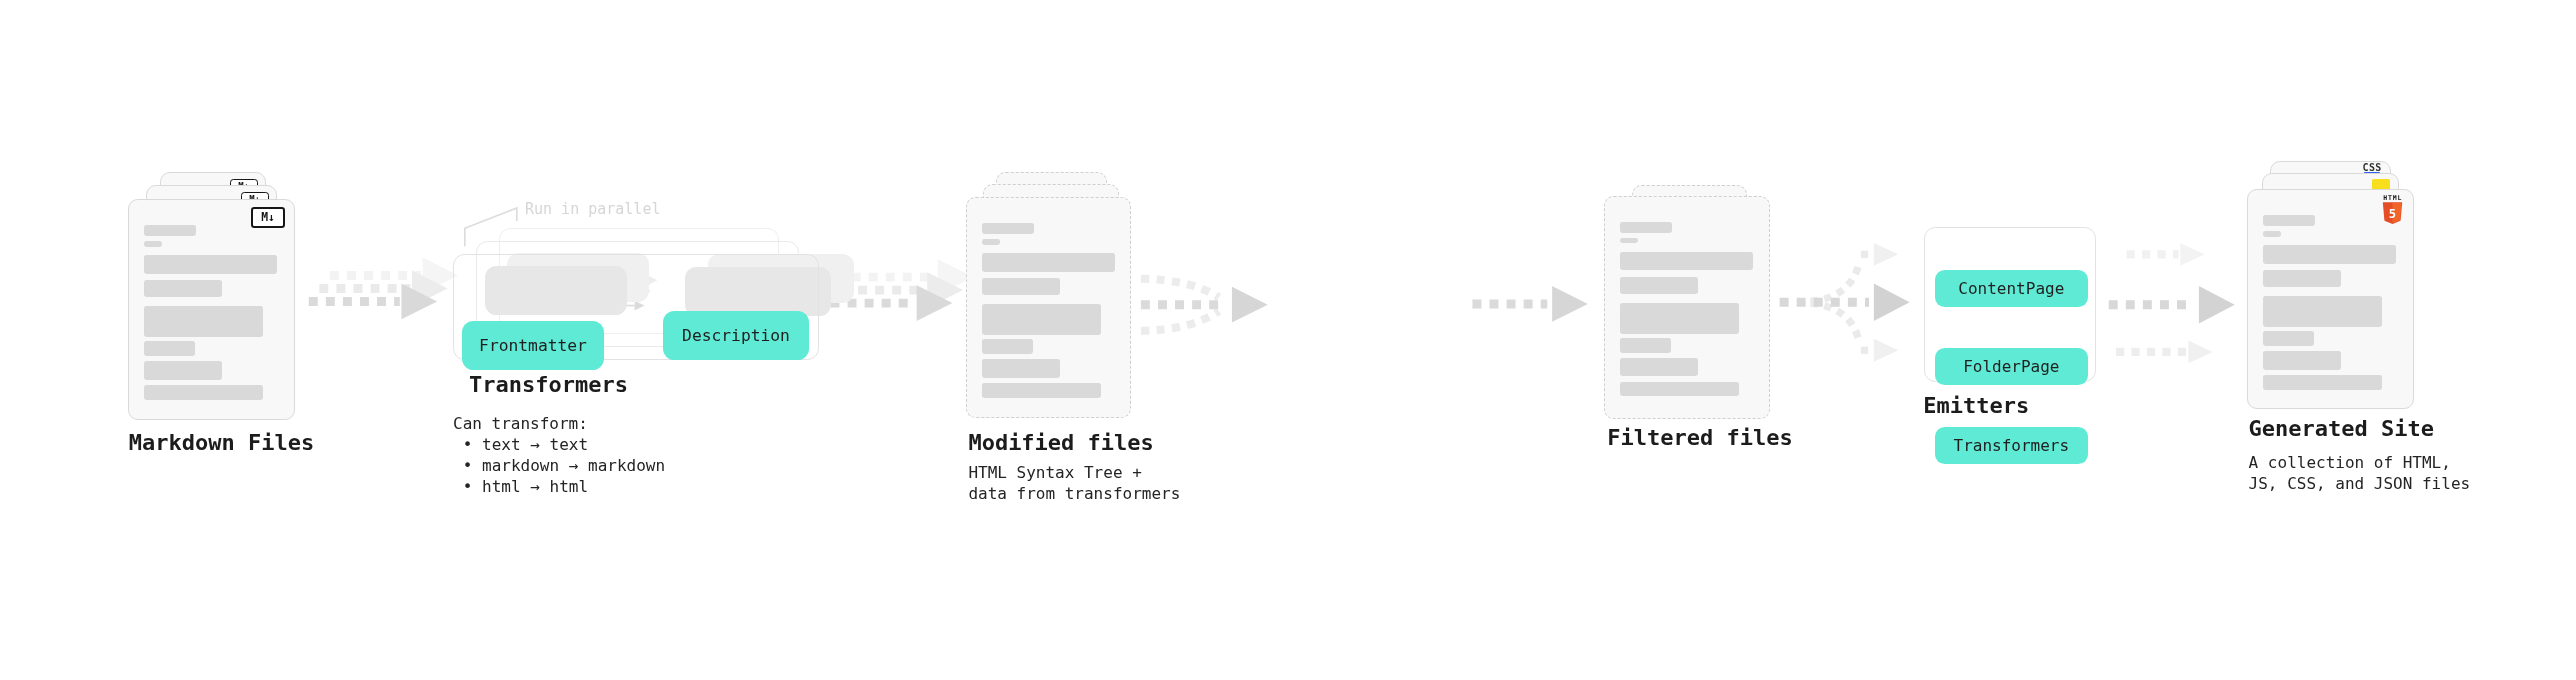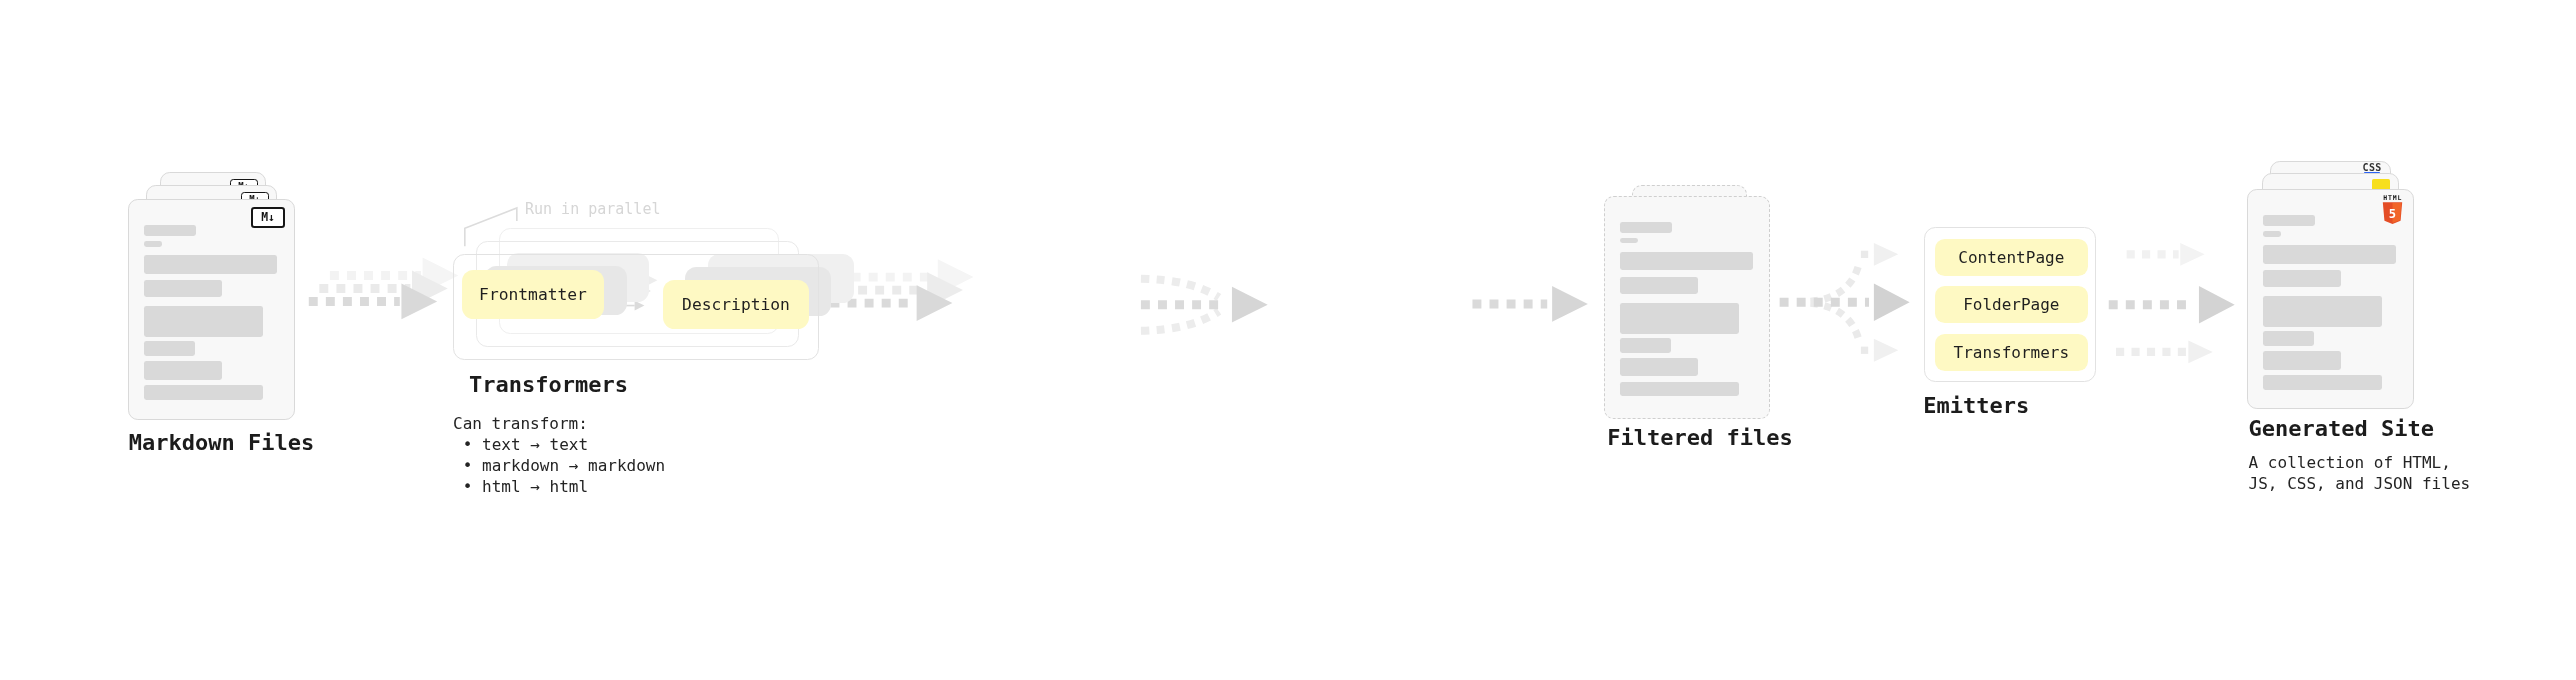"ContentPage" .chip { background: #fef9c3 -> #5eead4; margin-top: none -> 31px }
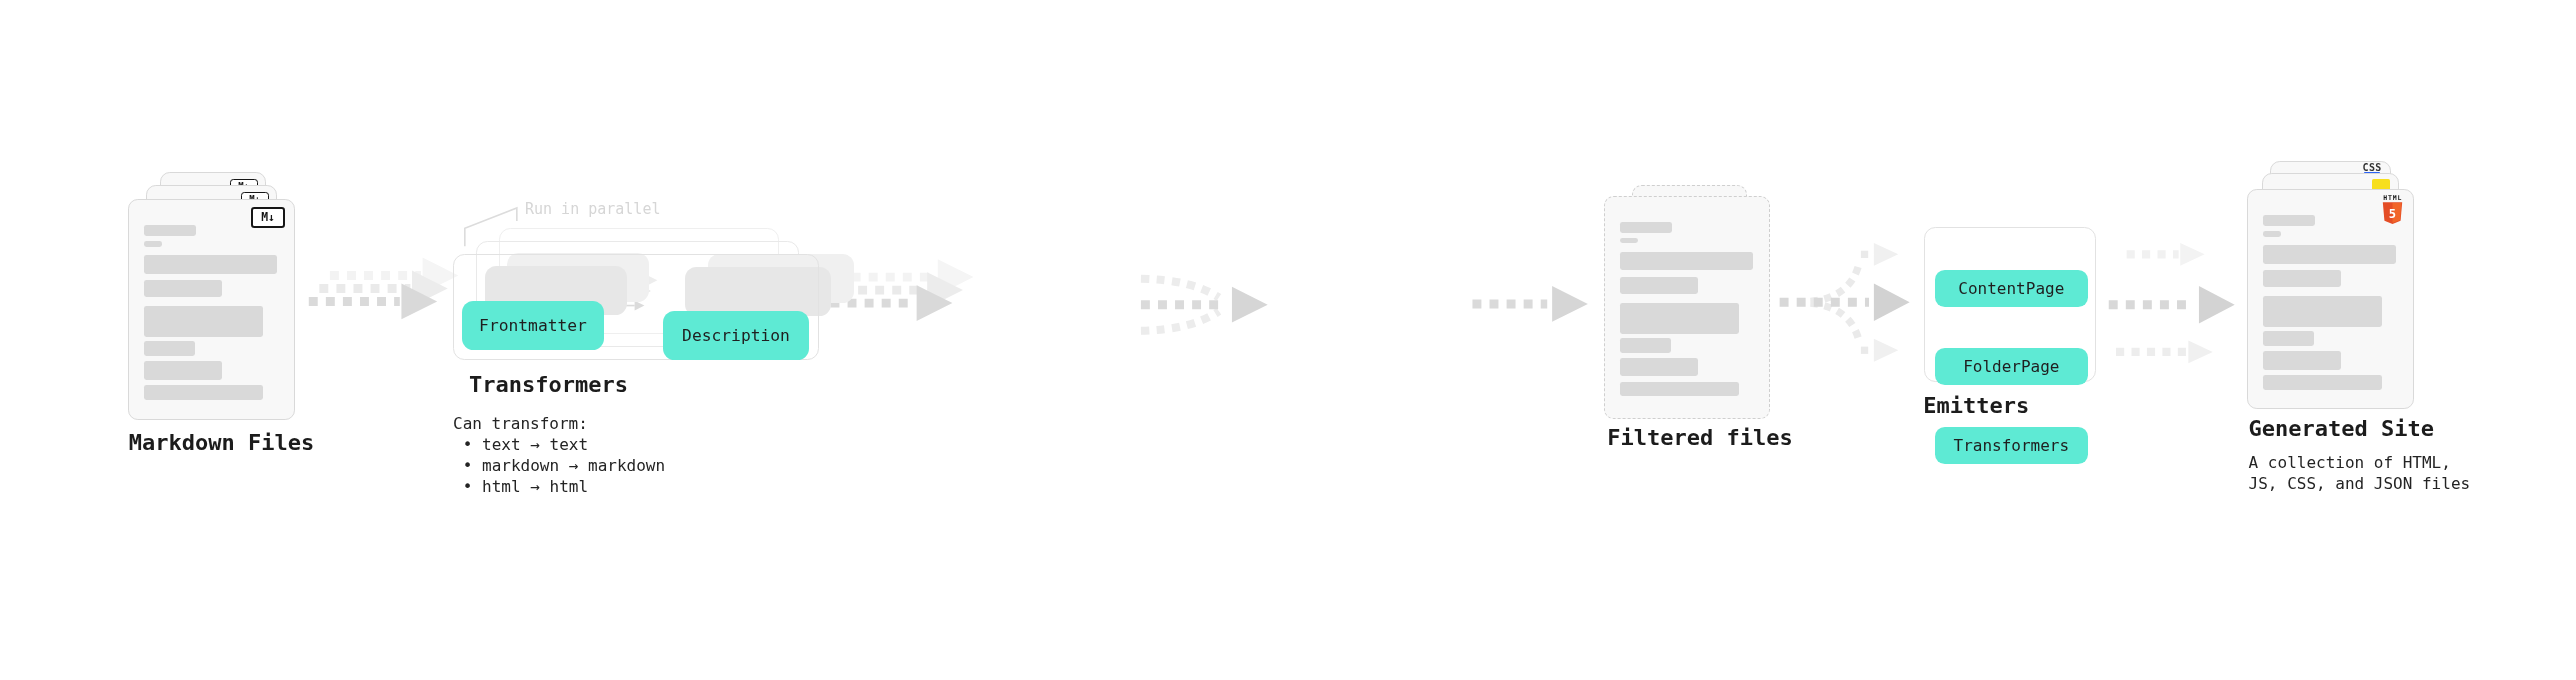"Frontmatter" div.chip { top: 70px -> 90px }
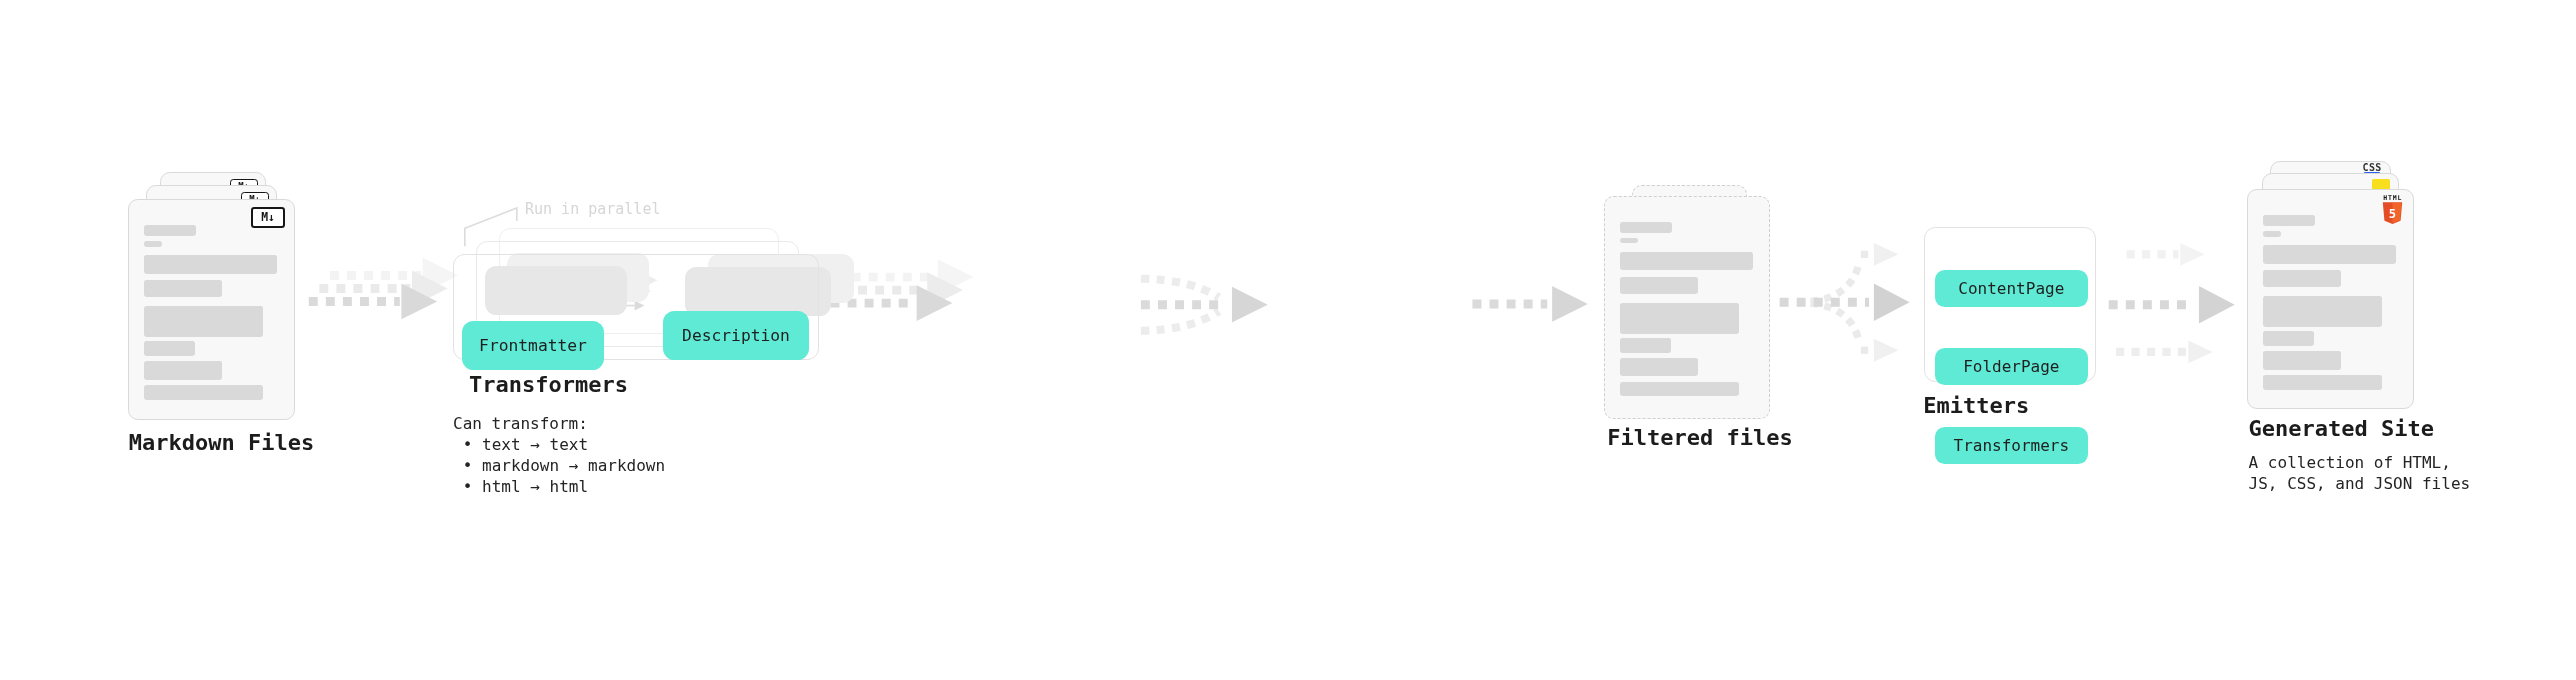"Modified files" div.sec { html: none -> <div> <div></div> <div></div> <div> <div></div> <div></div> <div></div> <div></div> <div></div> <div></div> <div></div> <div></div> </div> <div>Modified files</div> <div>HTML Syntax Tree + data from transformers</div> </div> }
